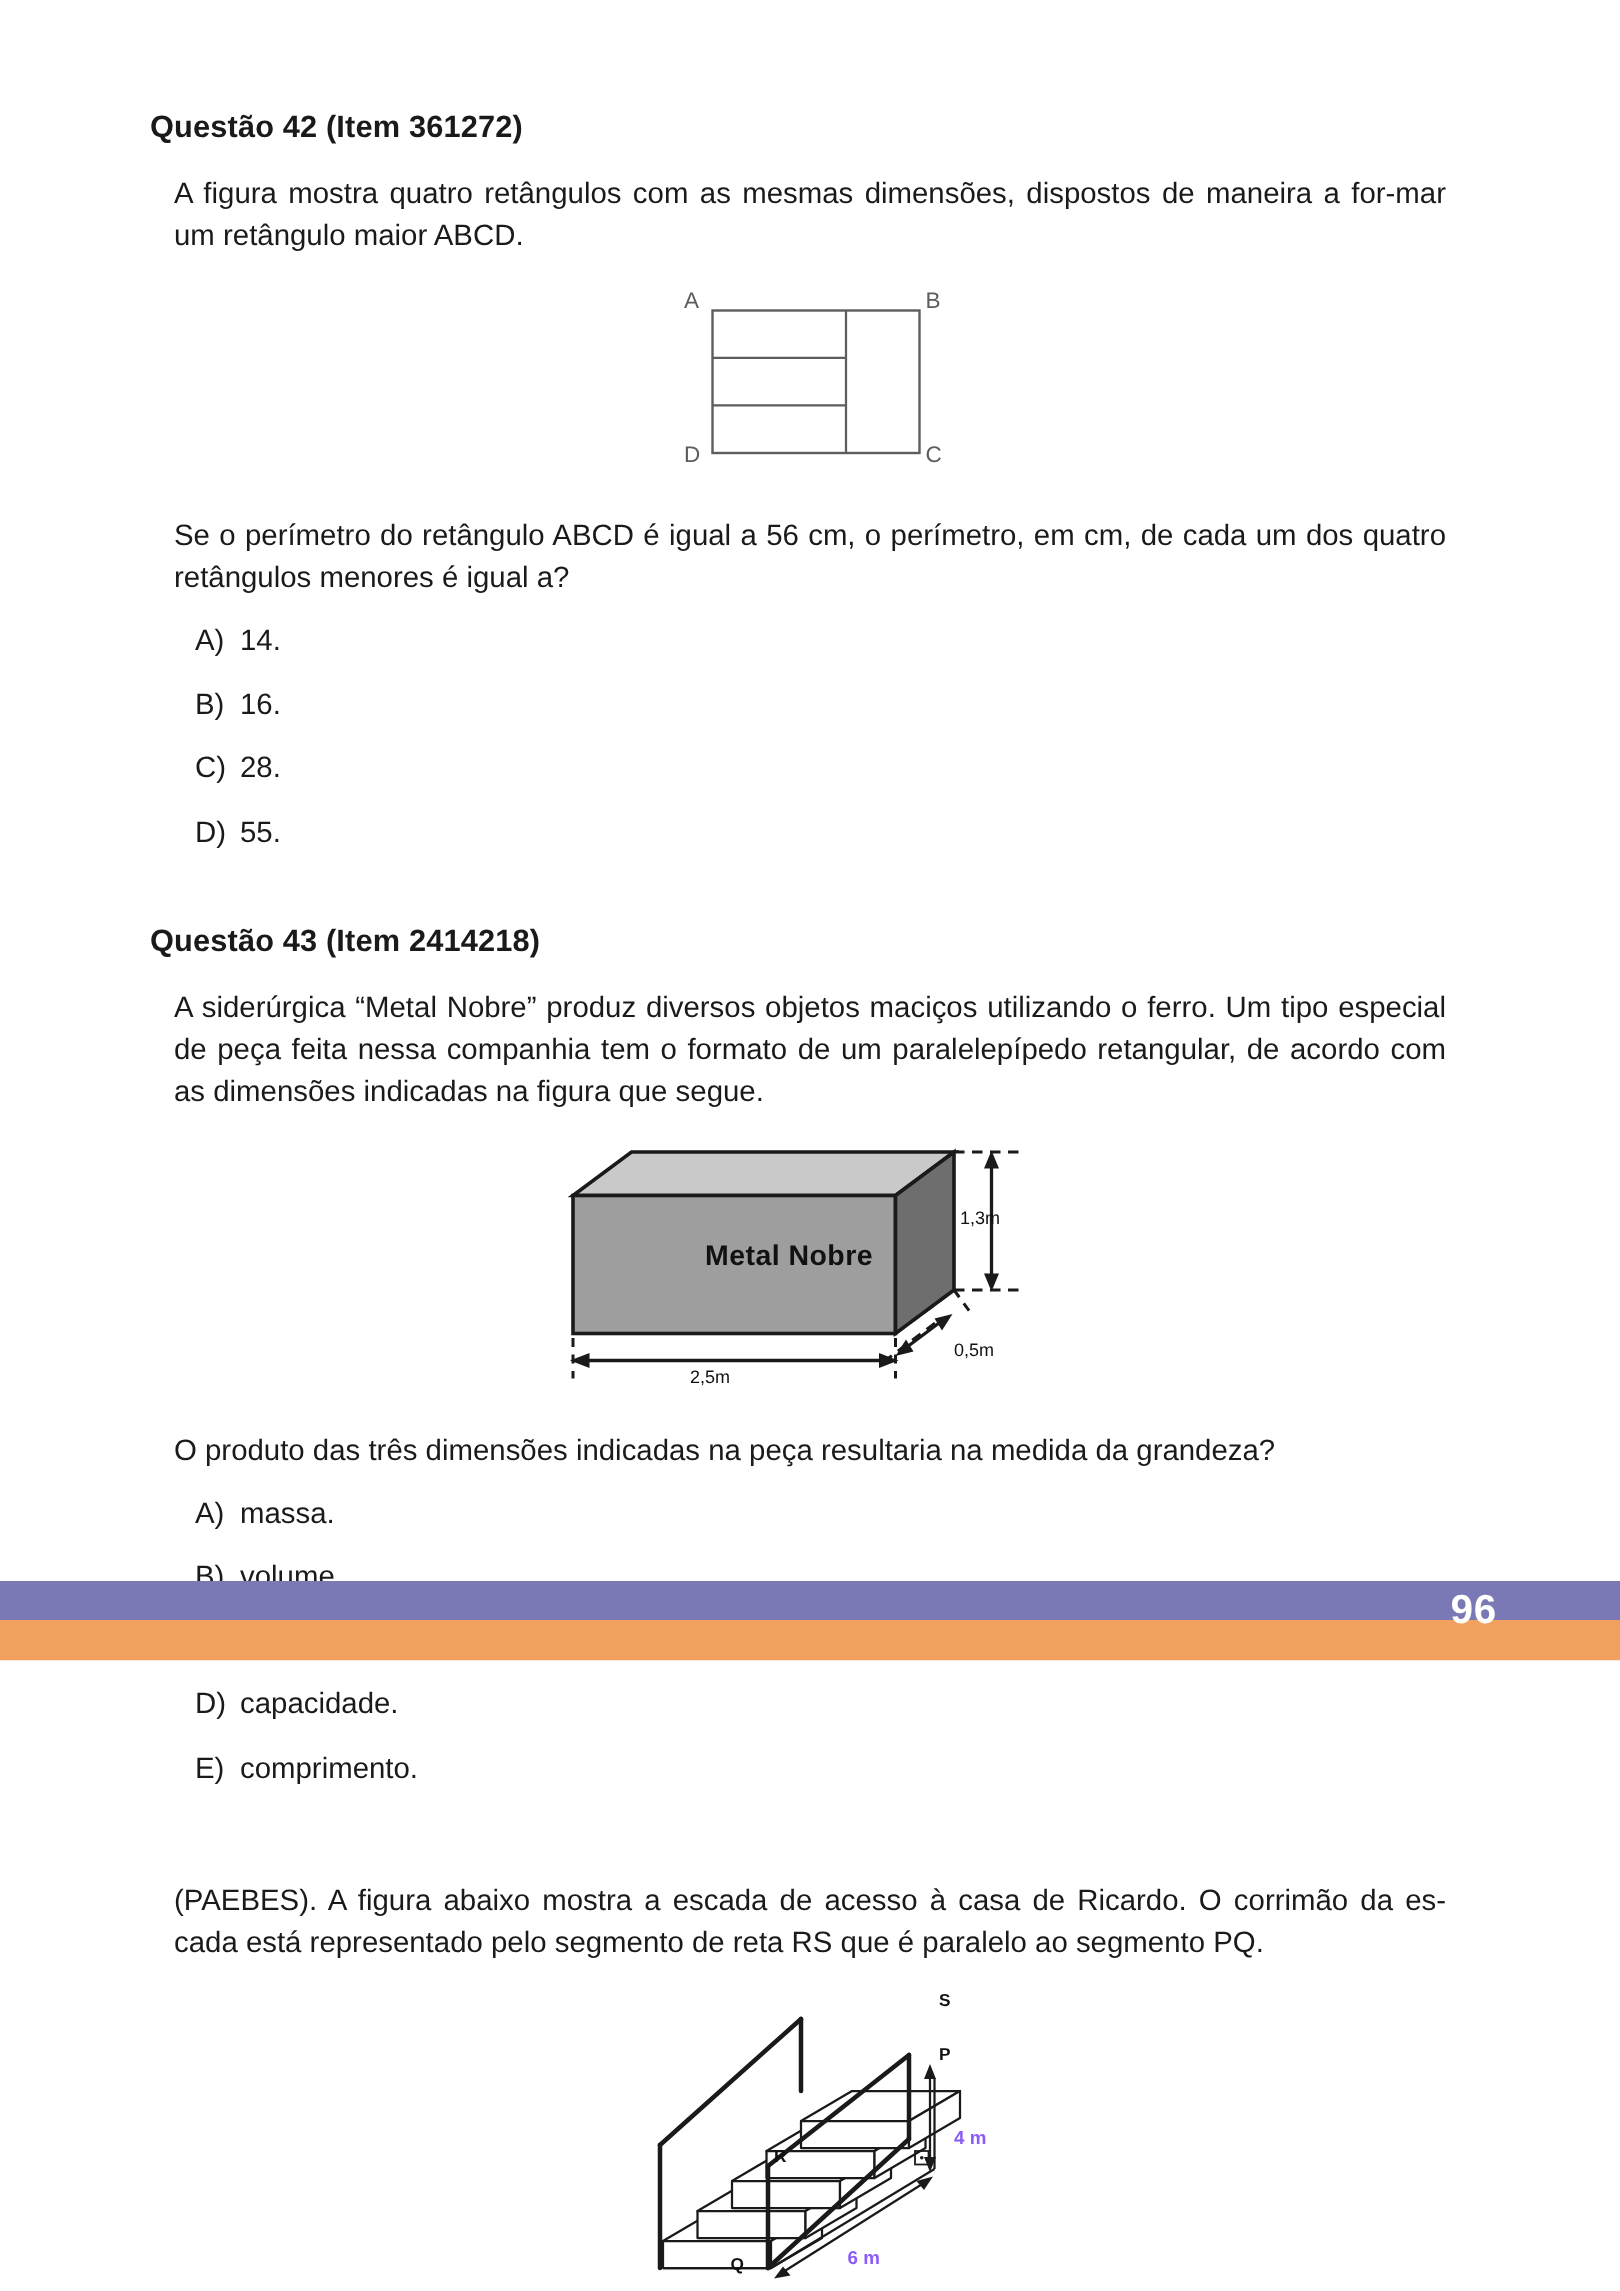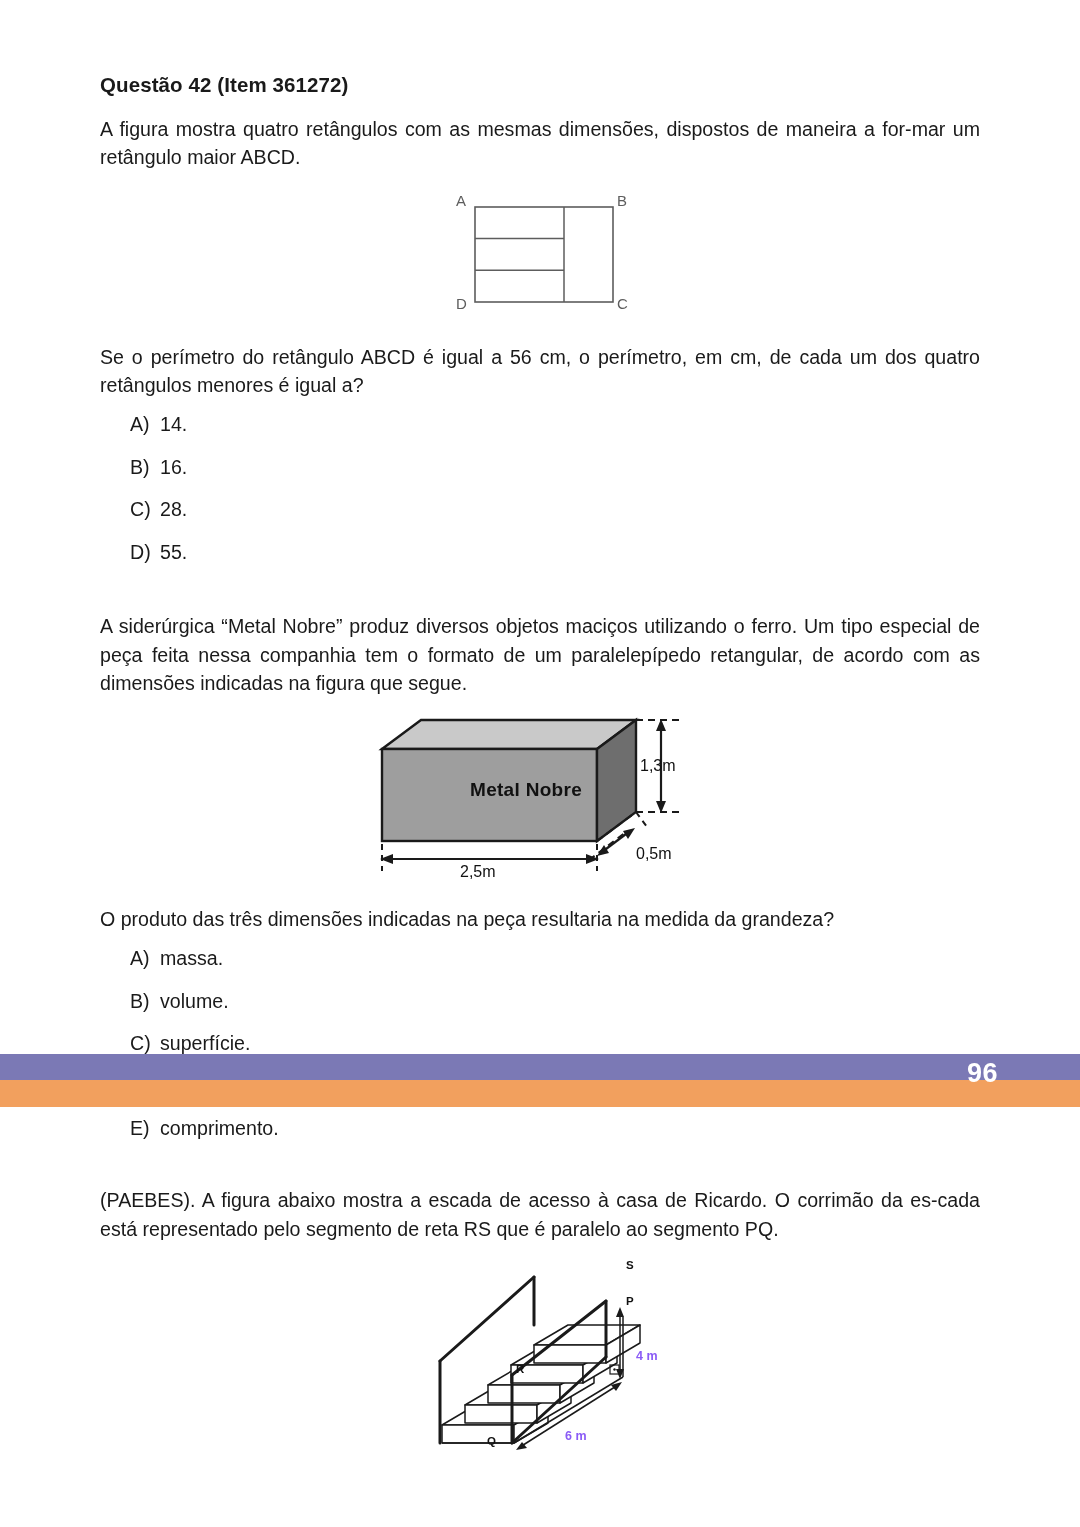"A figura mostra quatro retângulos" .q-body { margin: 0 -> 16px }
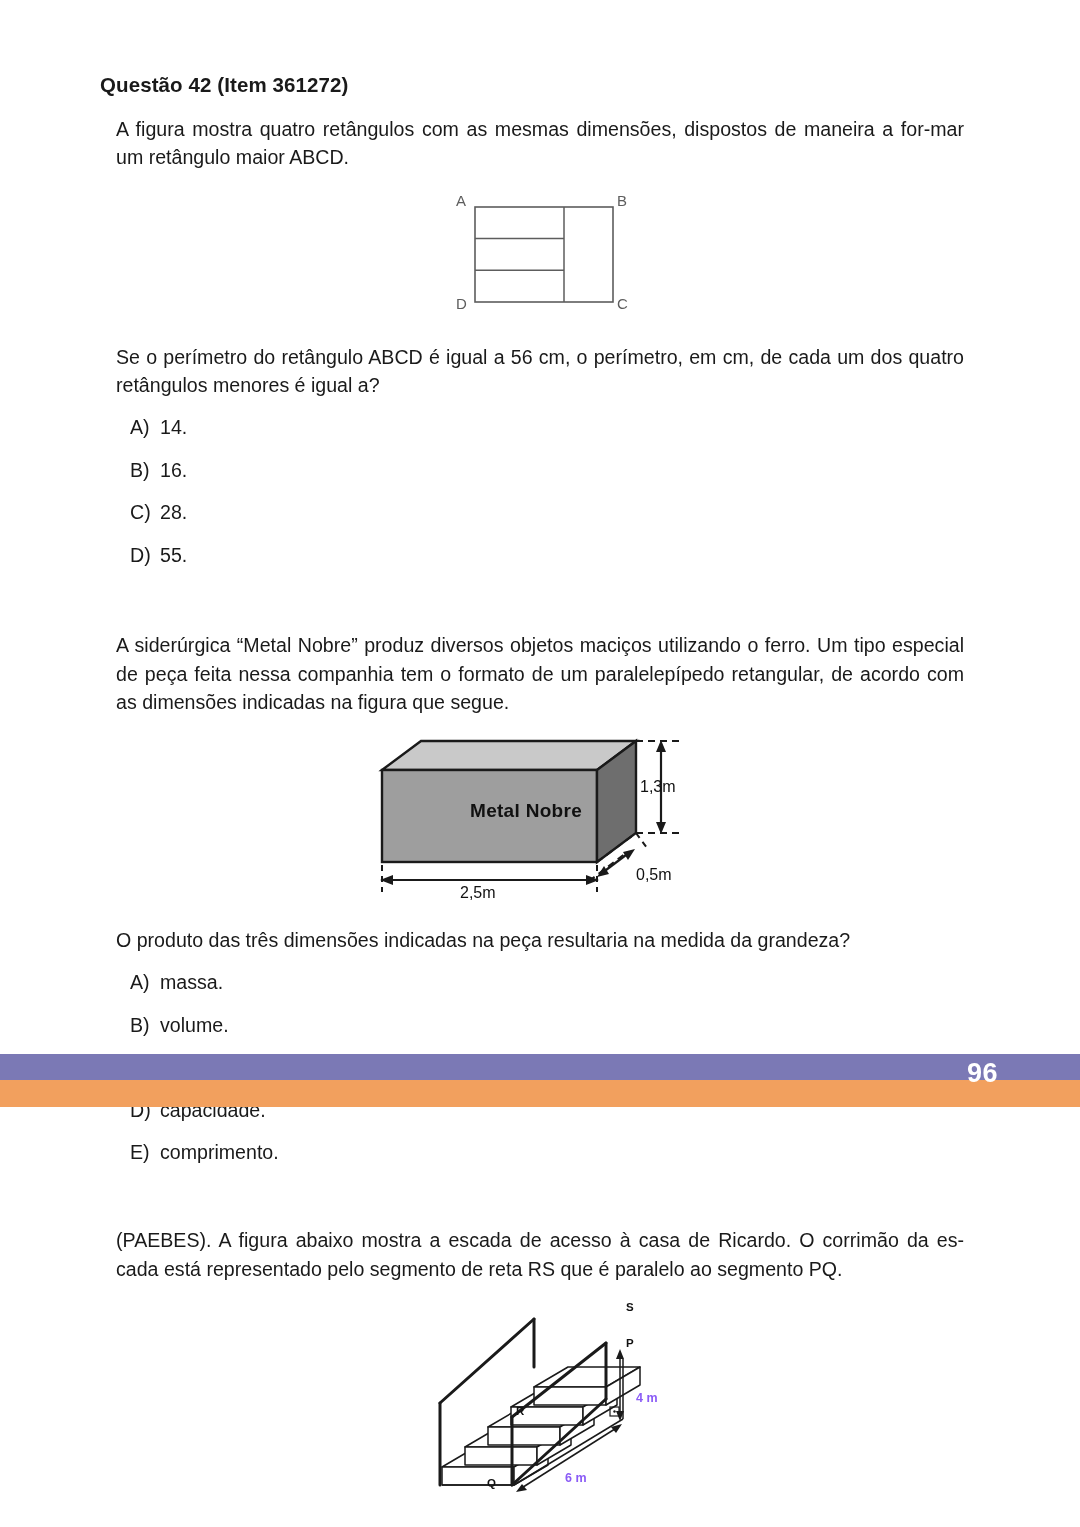"Questão 43 (Item 2414218)" h2.q-heading { html: none -> <h2>Questão 43 (Item 2414218)</h2> }
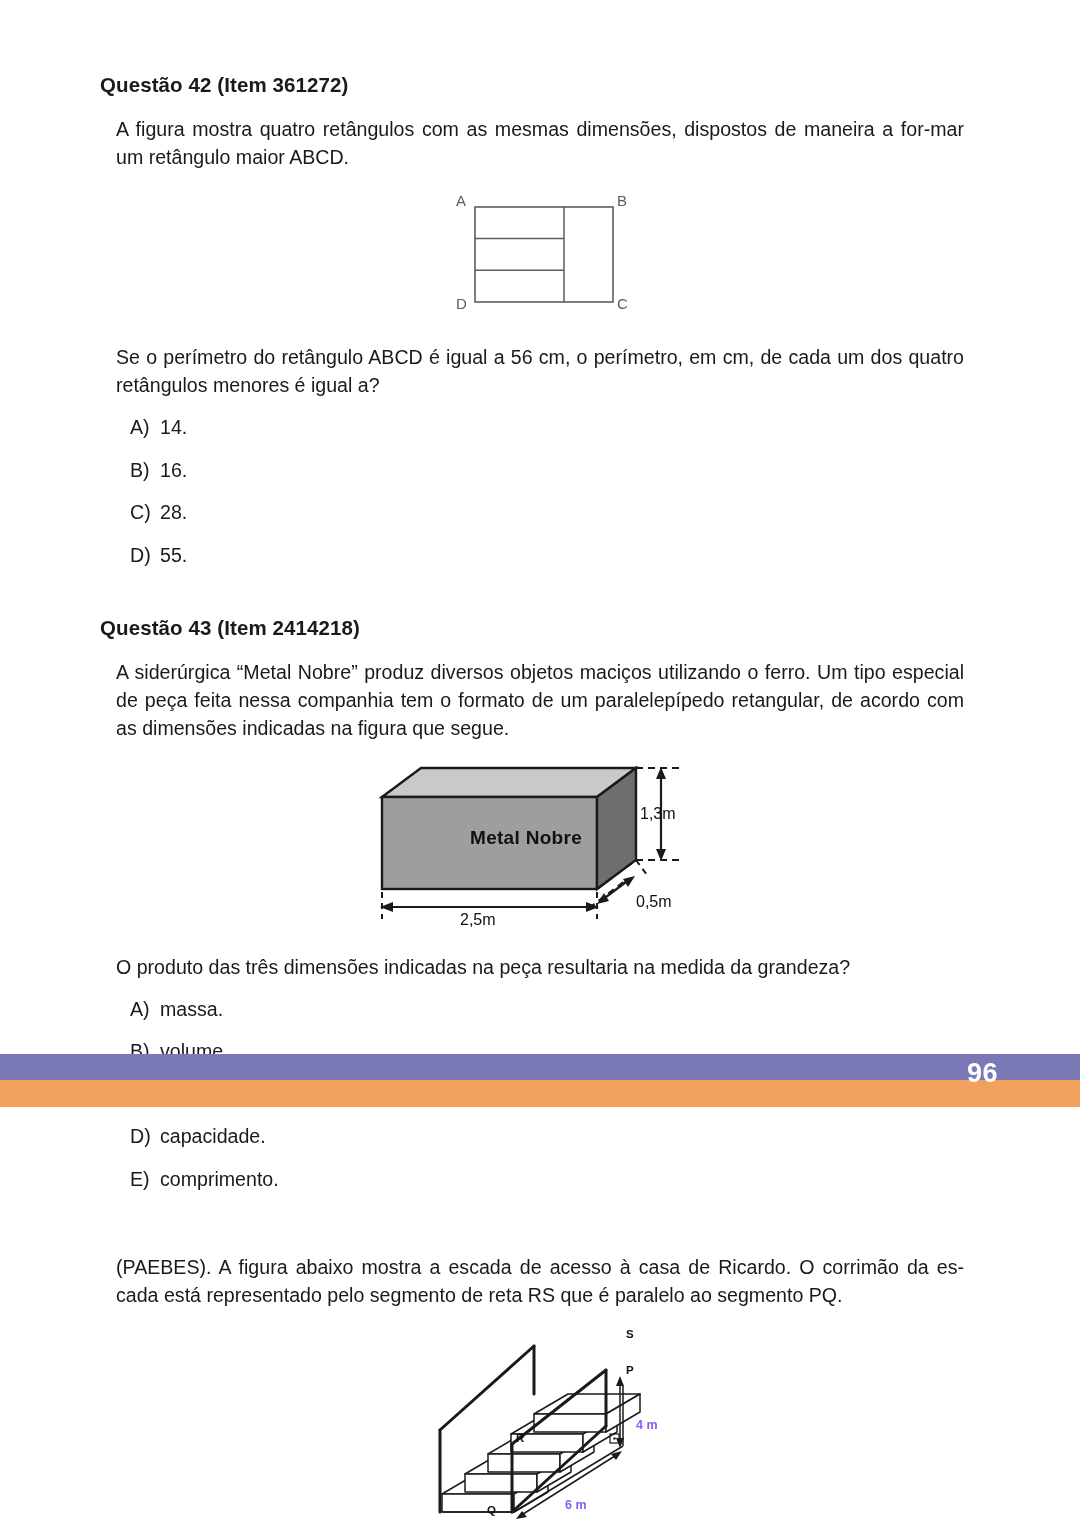"1,3m" .fig2 .dim { font-size: 16px -> 12px }
